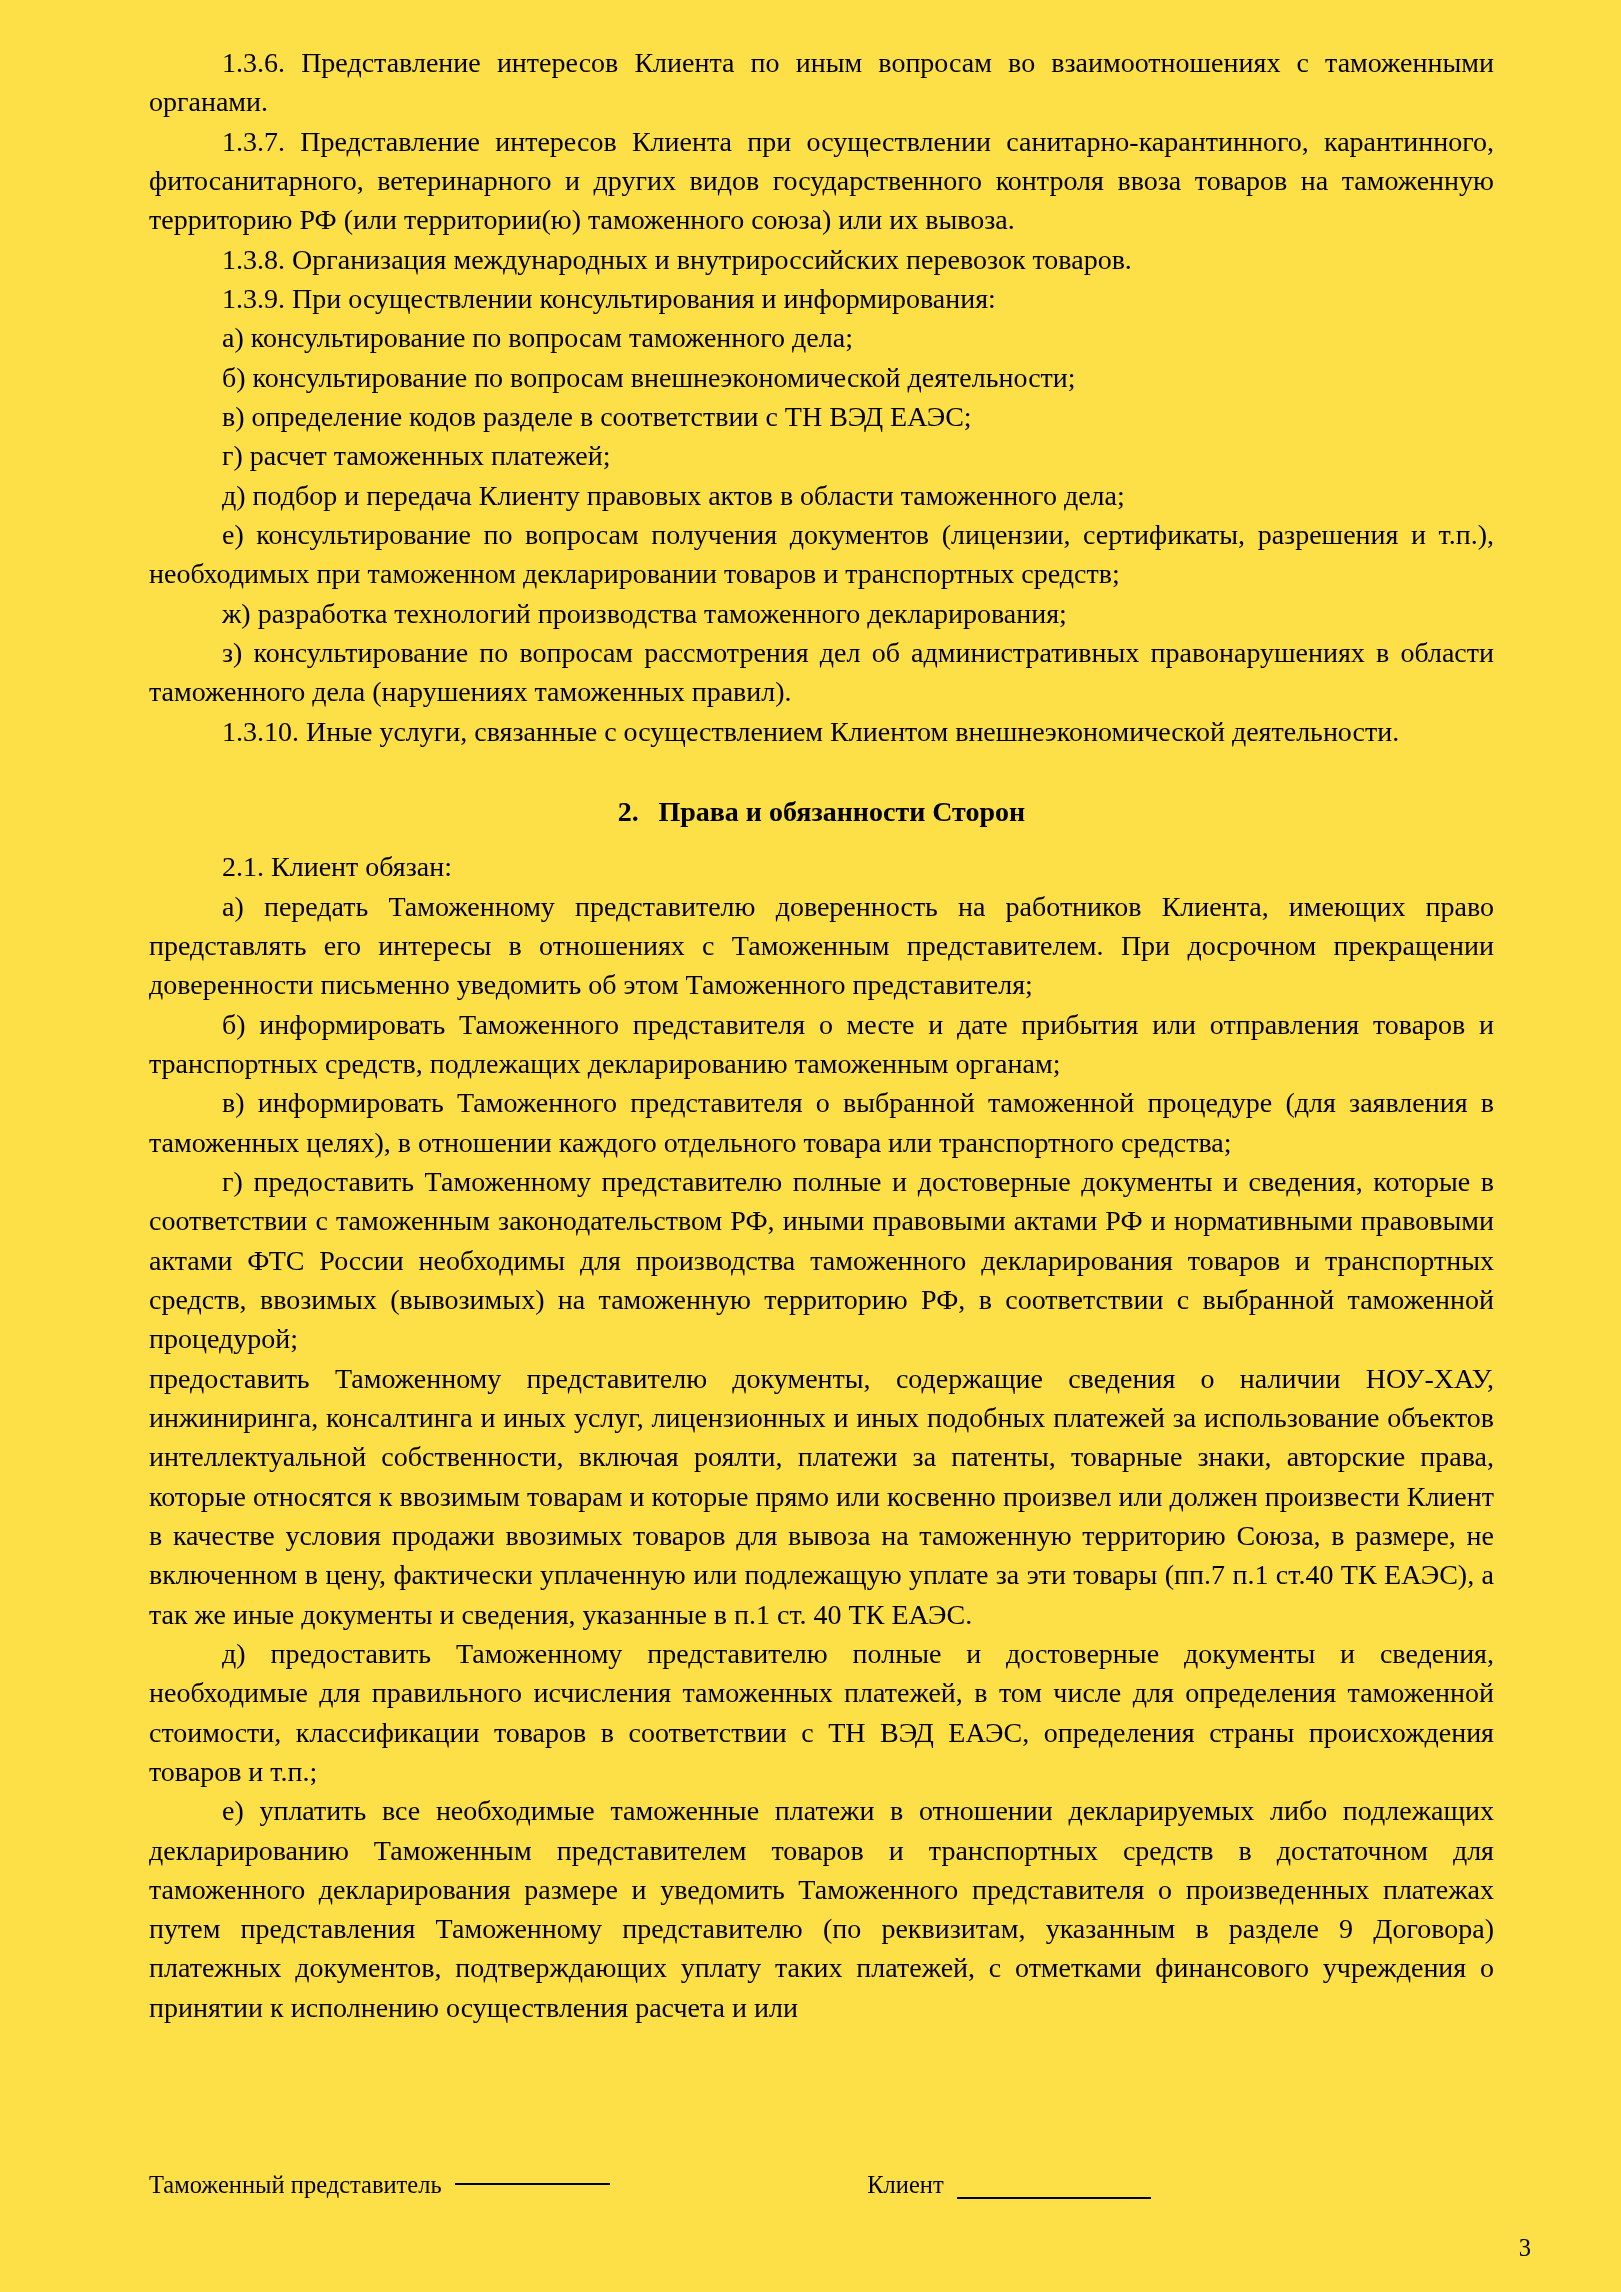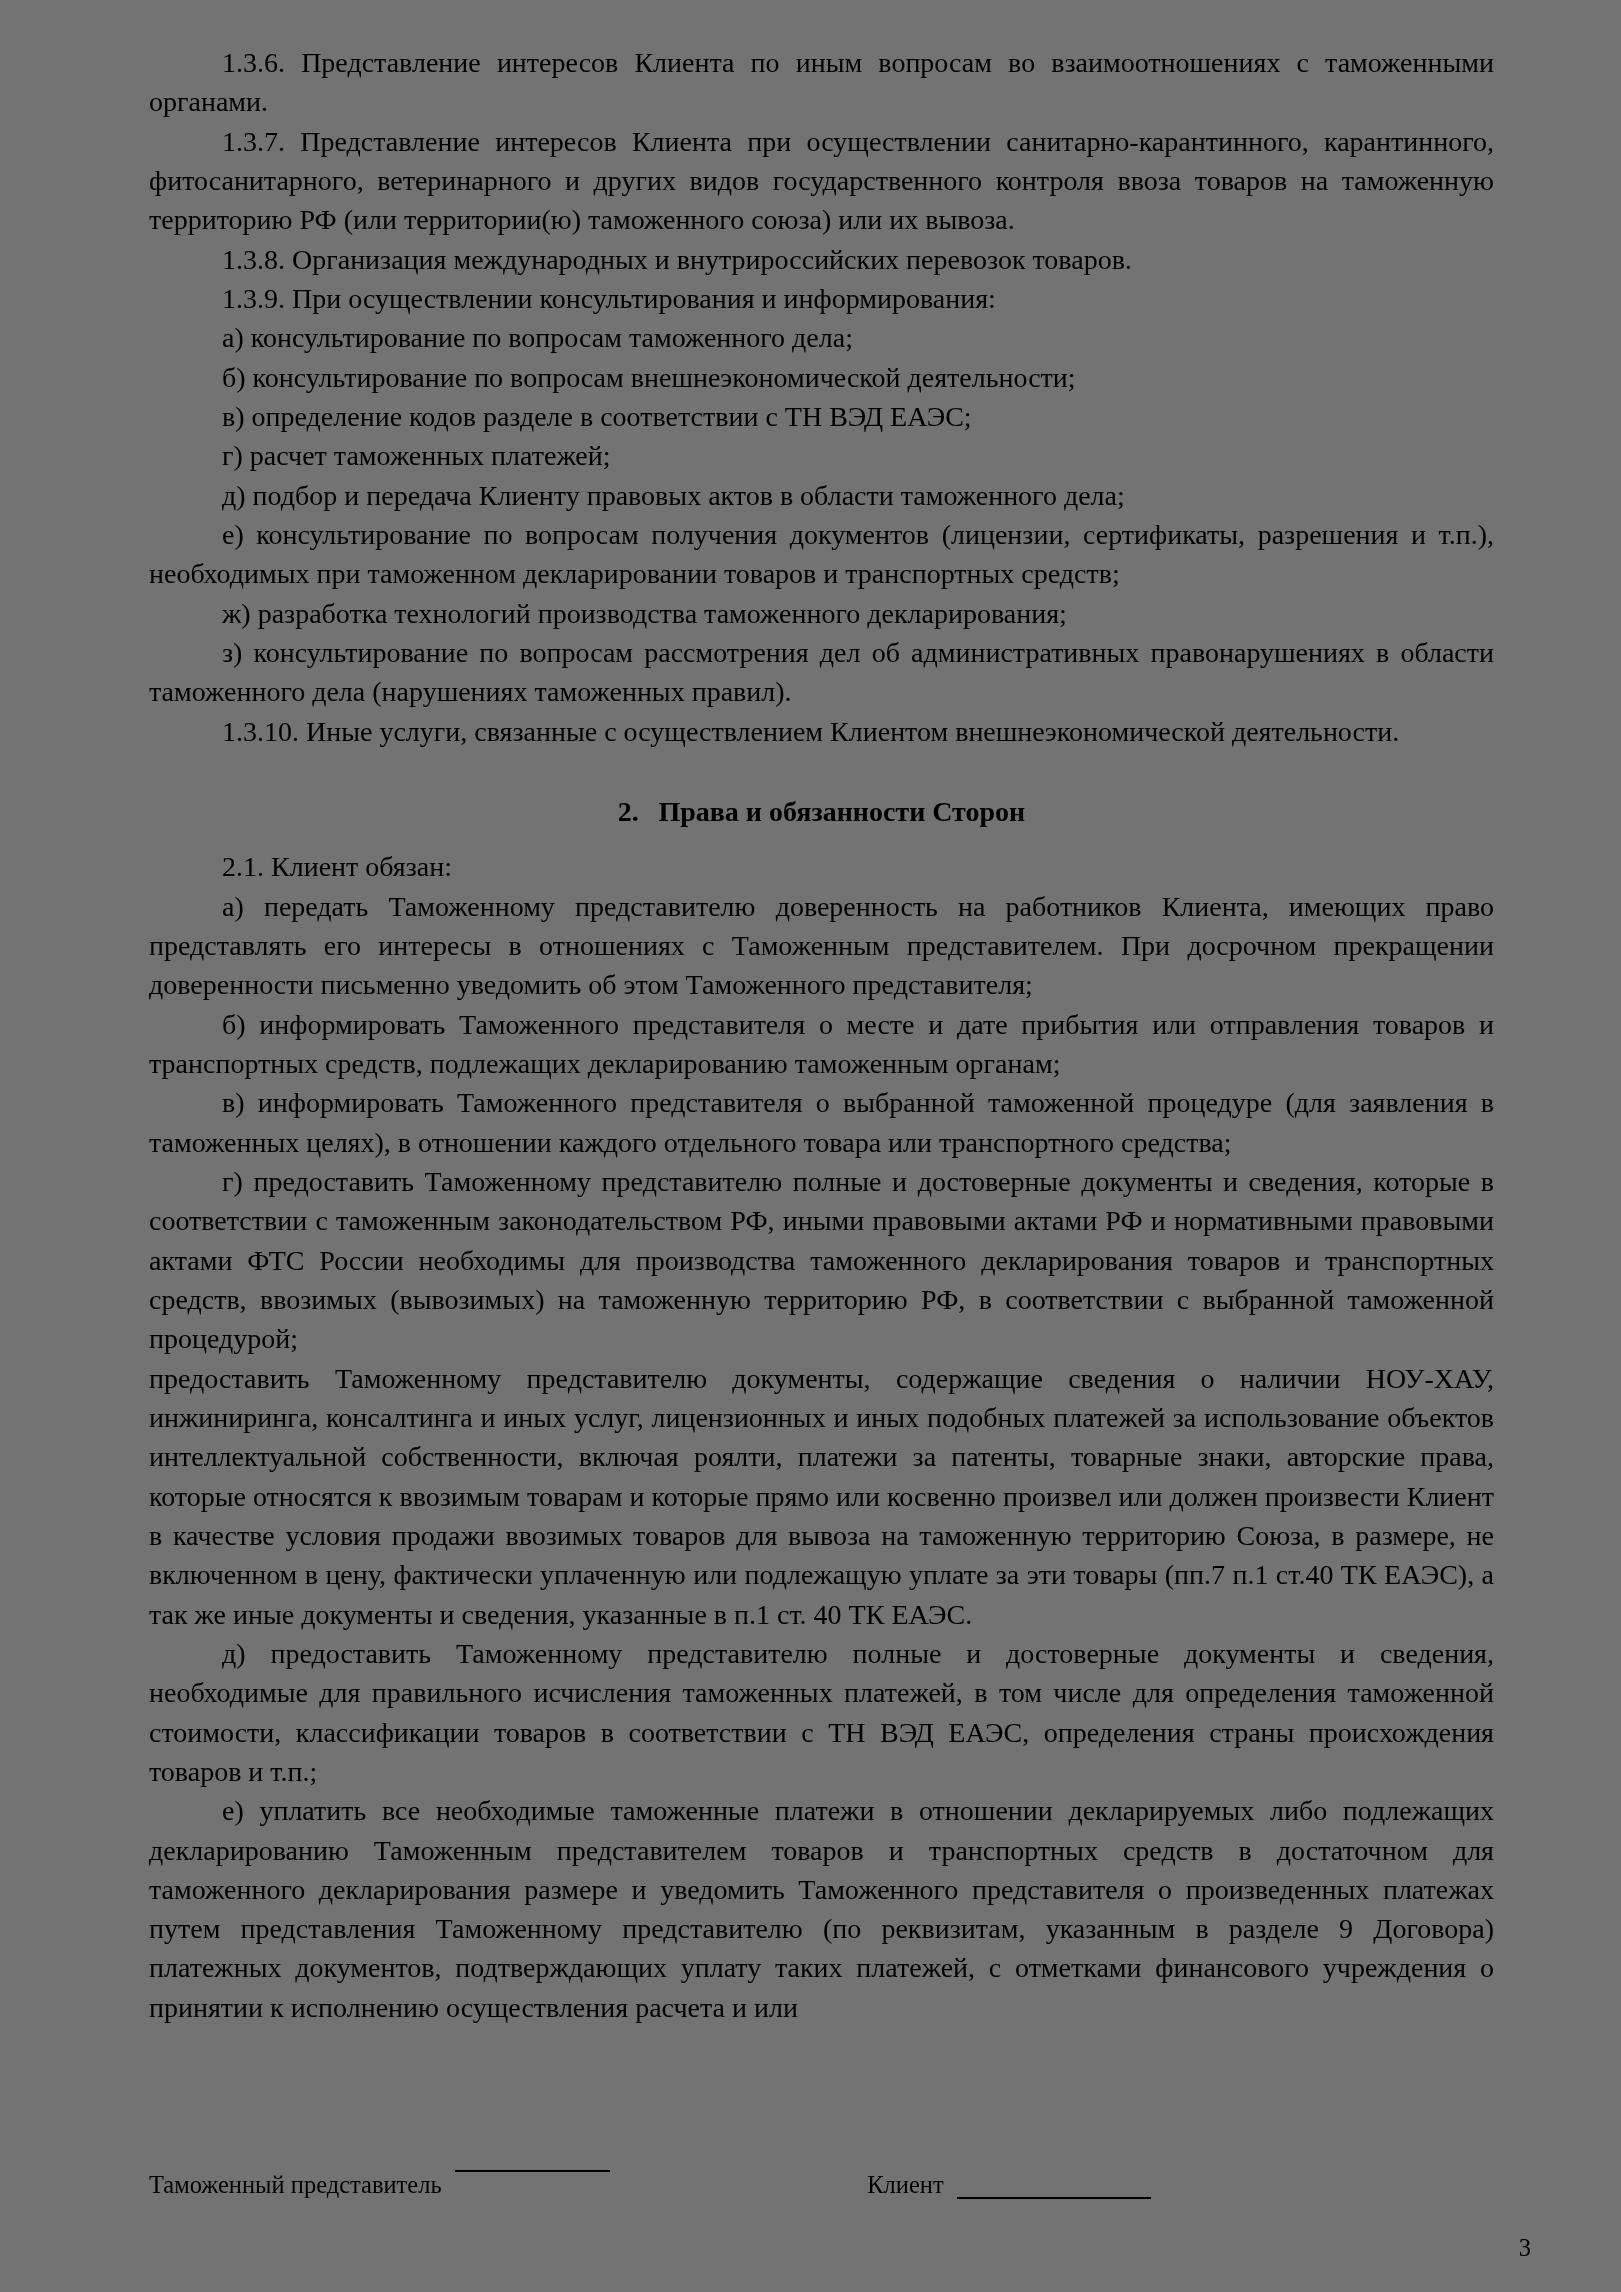"1.3.6. Представление интересов Клиента" .page { background: #737373 -> #fde047 }
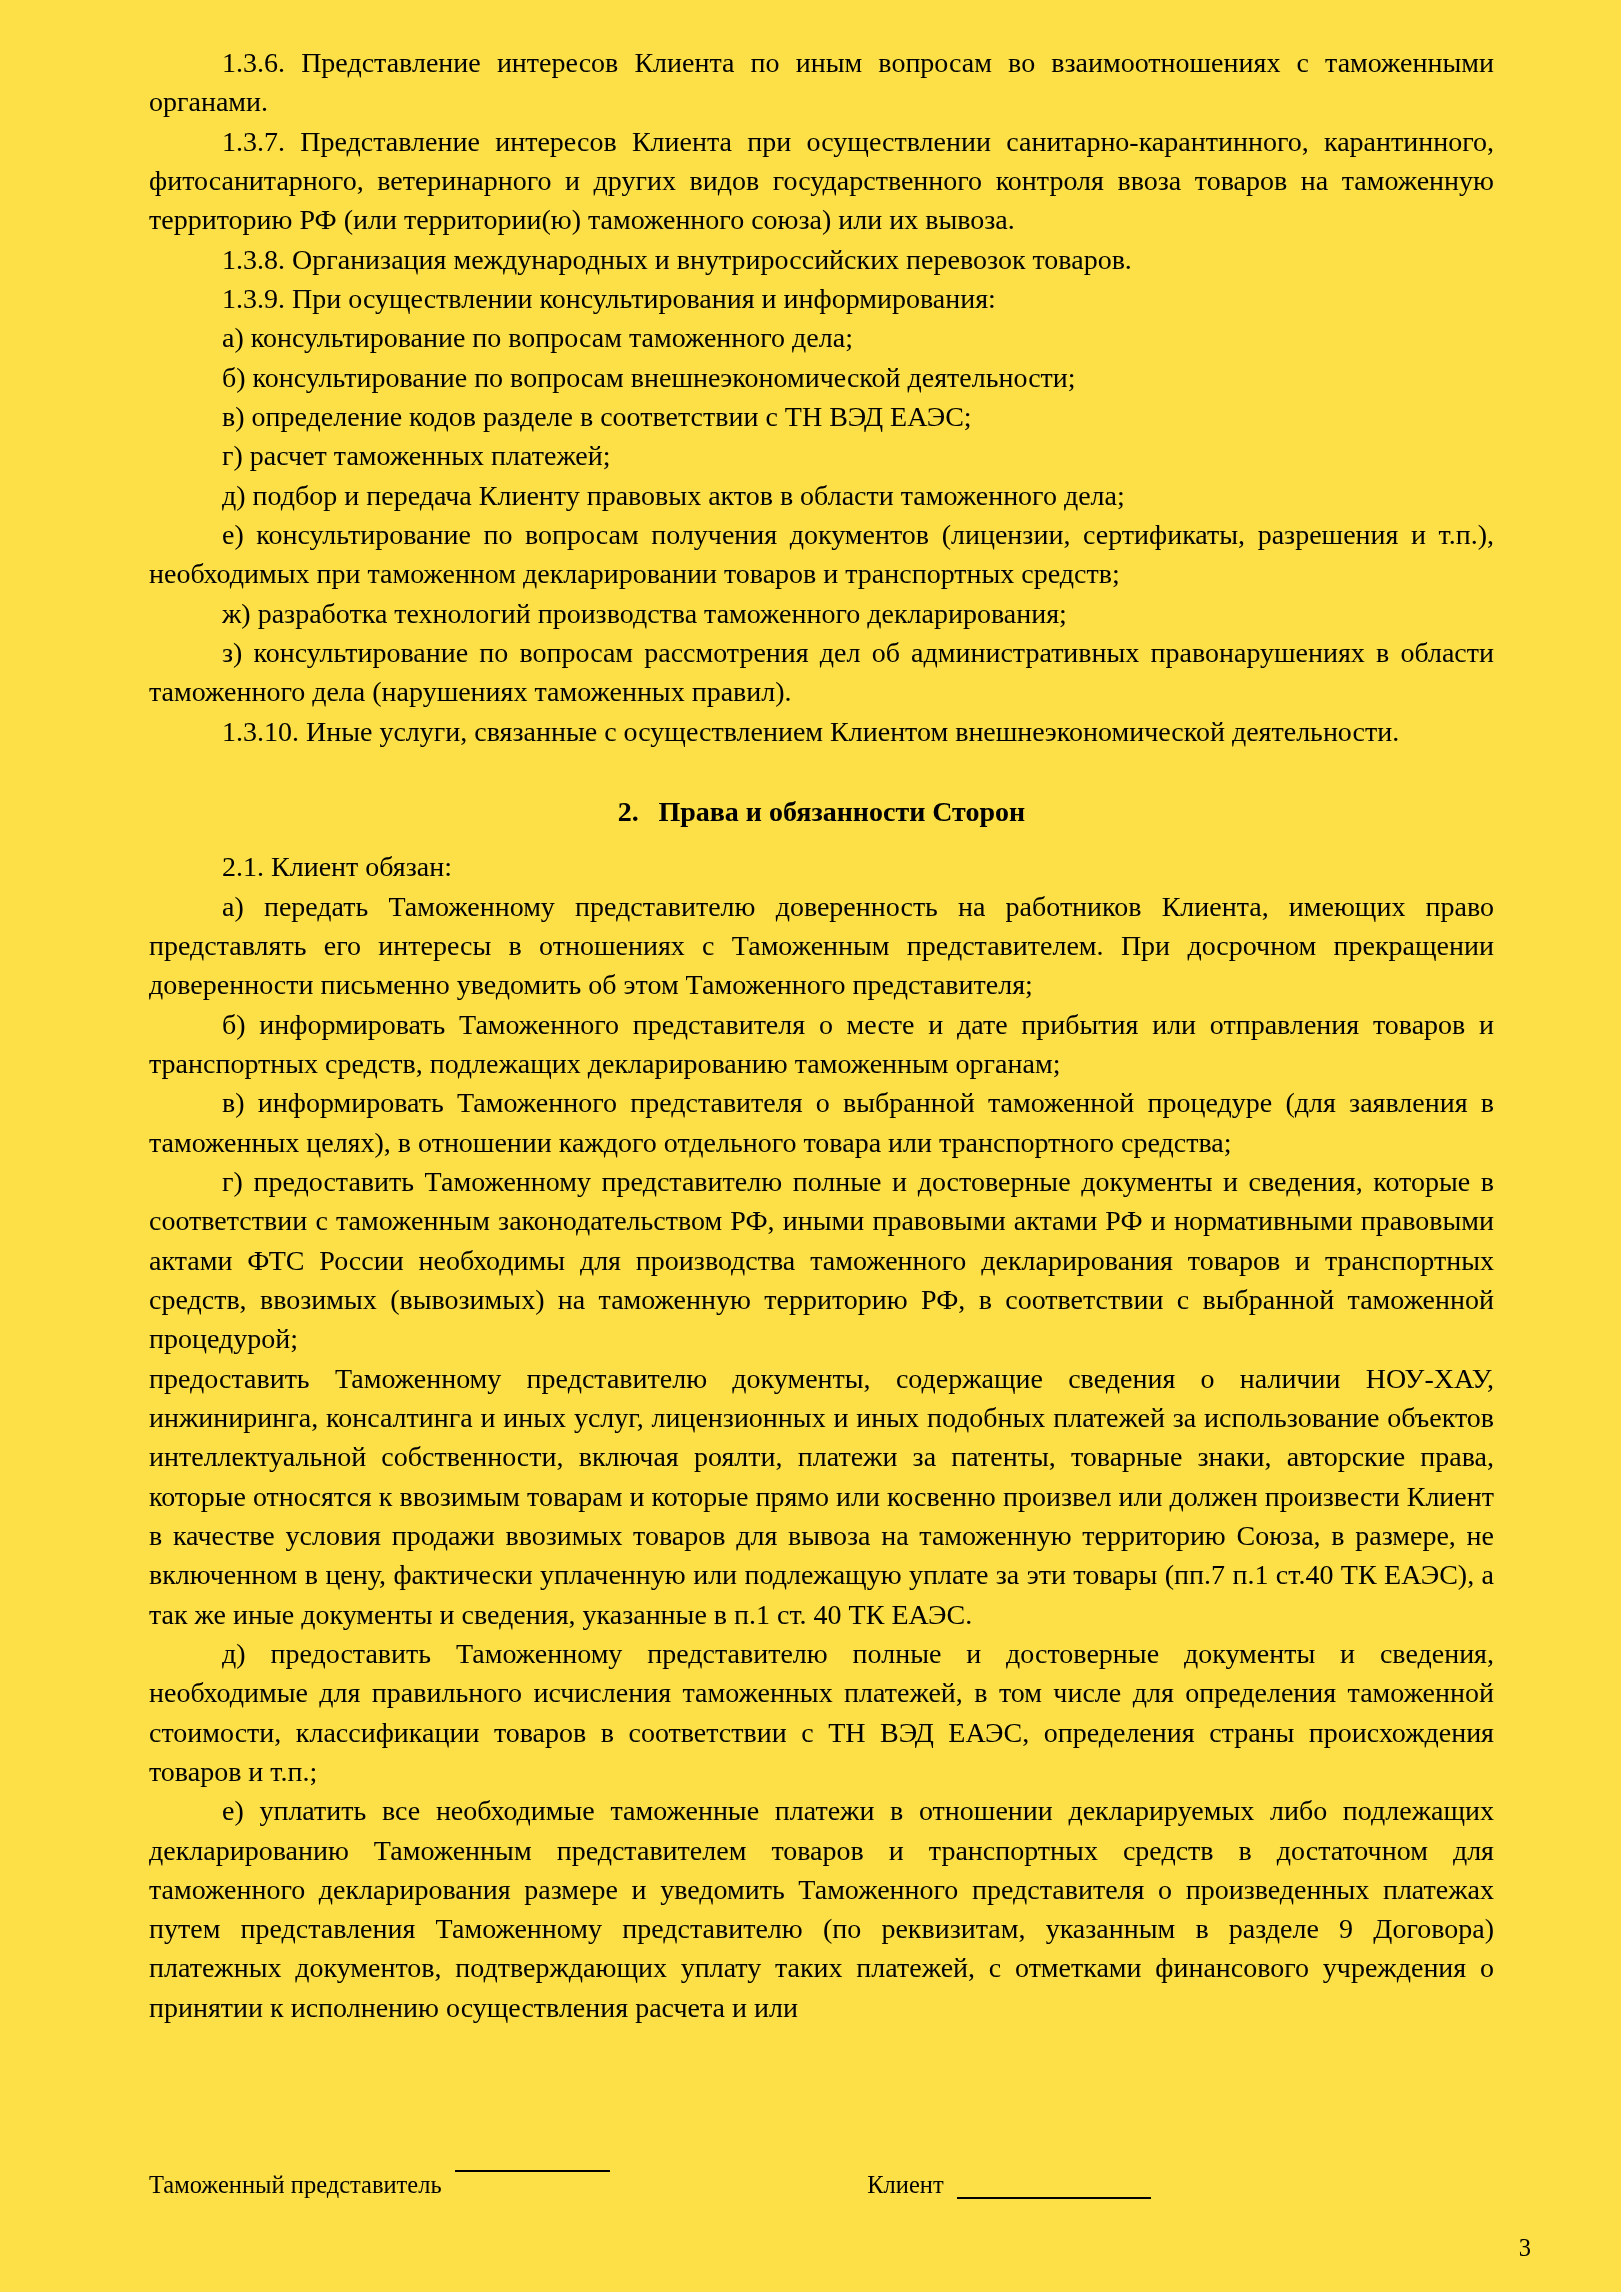"Таможенный представитель" .footer-col-left { align-items: flex-start -> center }
